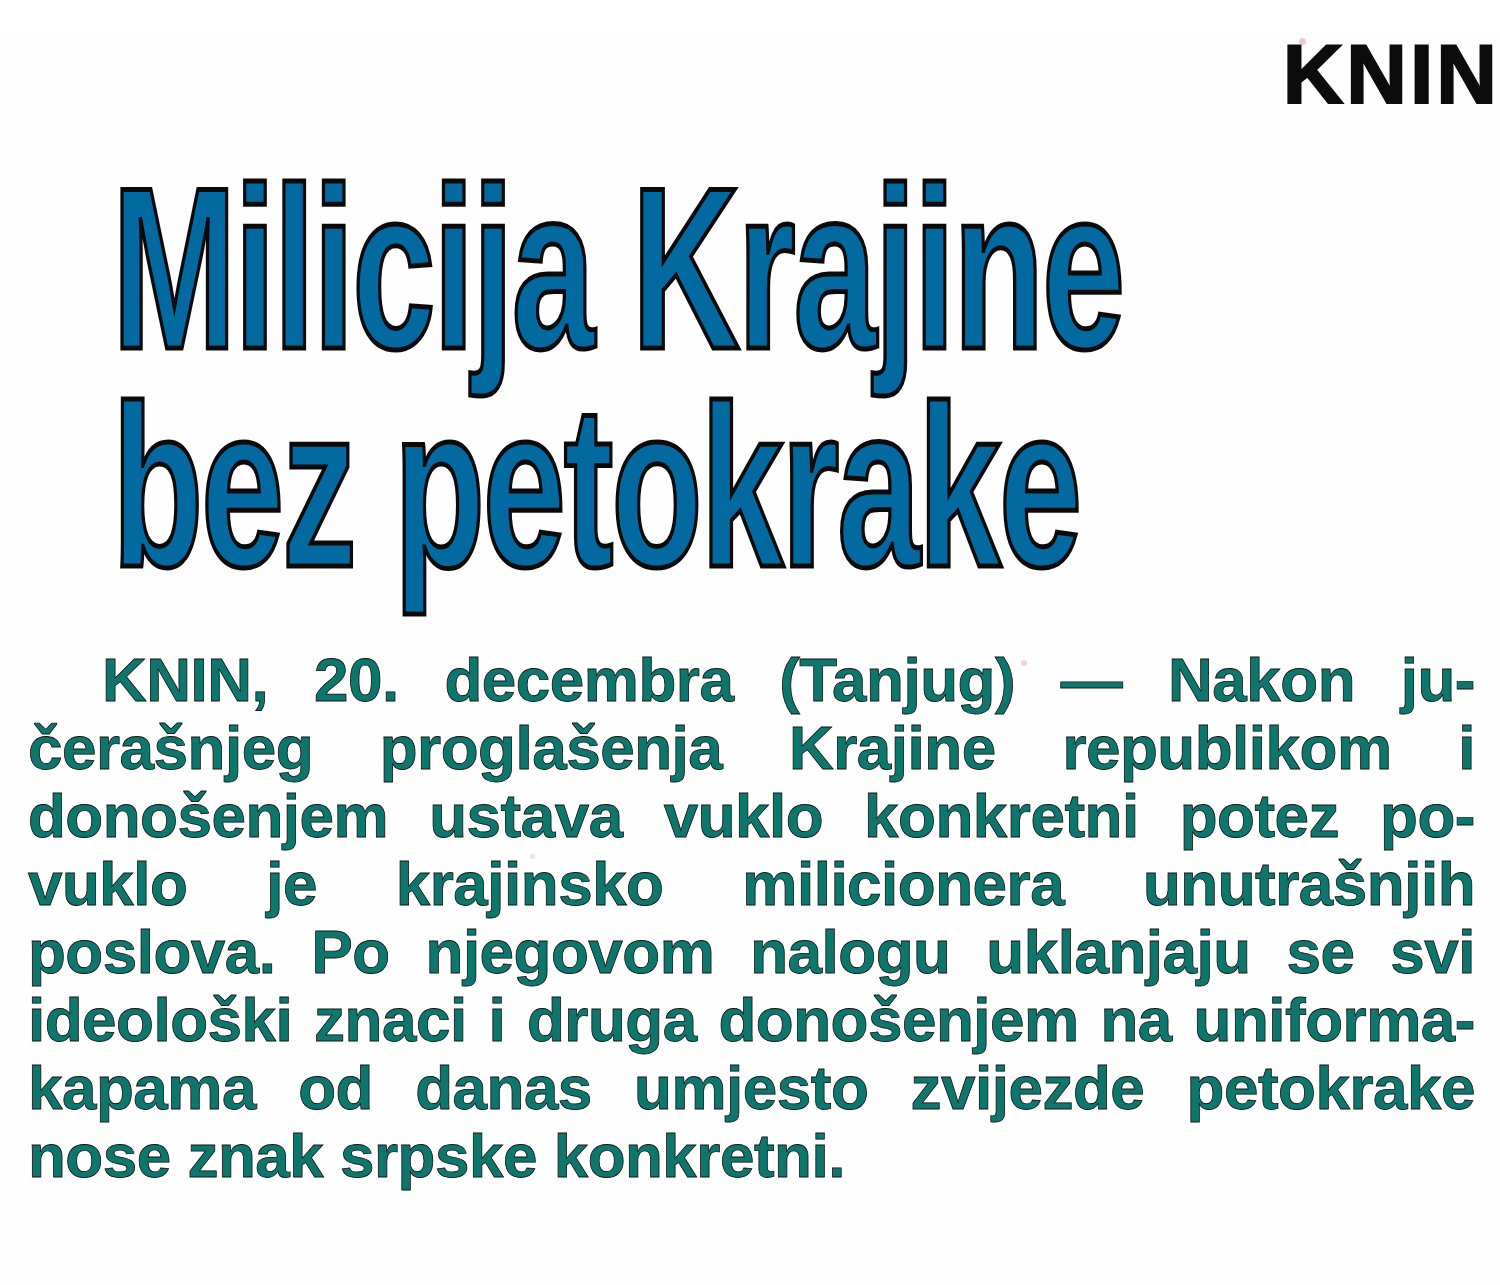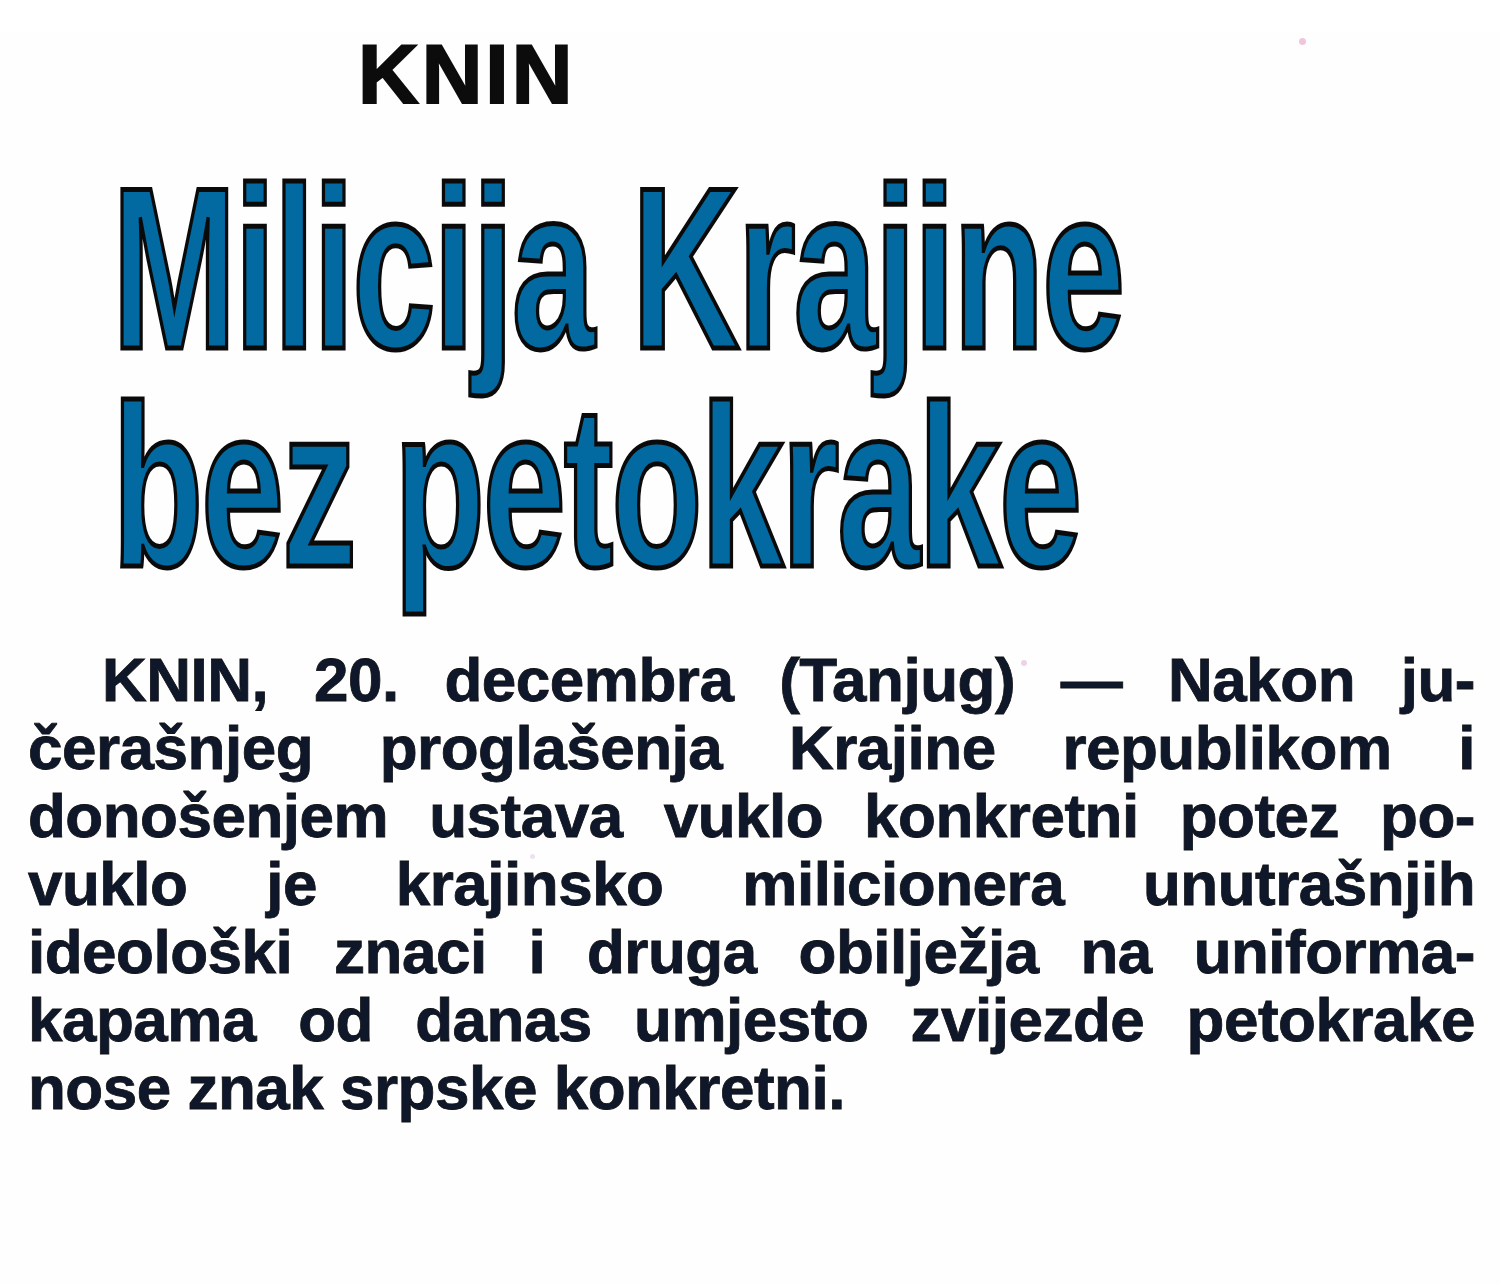"KNIN" .kicker { text-align: none -> right }
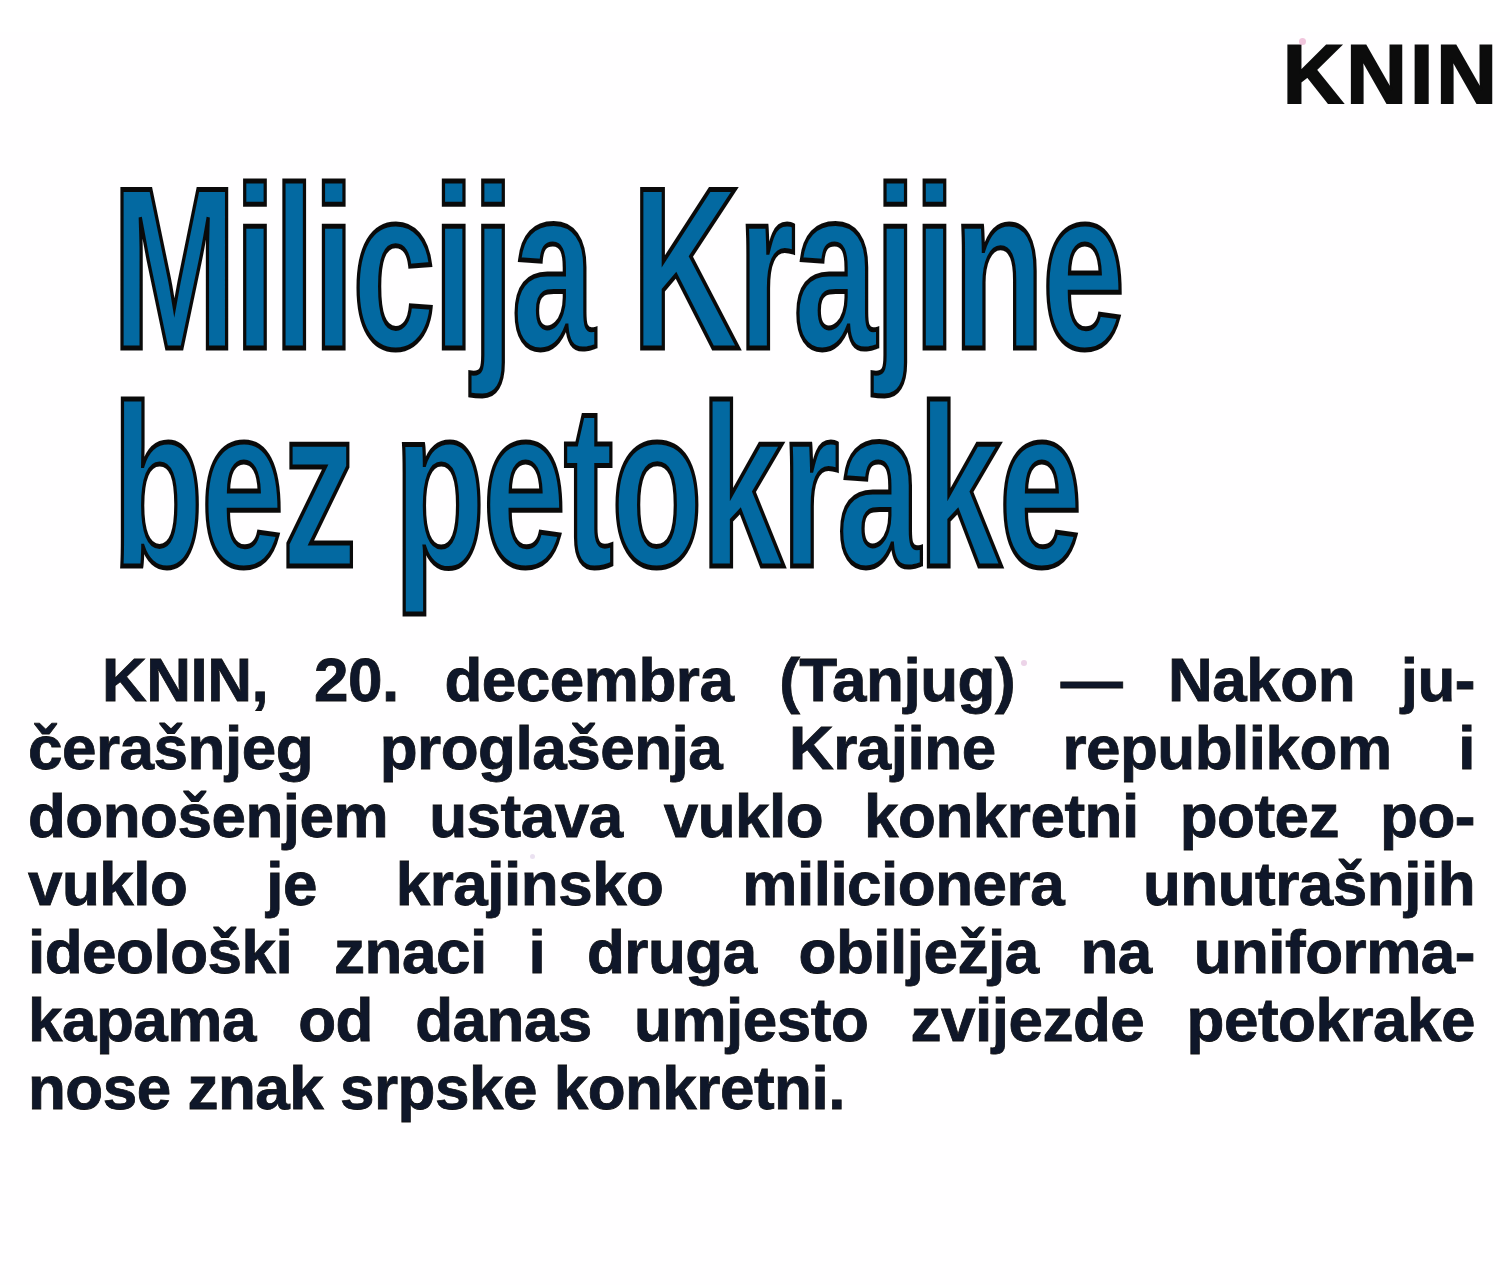"KNIN, 20. decembra (Tanjug) —" .body-copy { color: #0f172a -> #0f766e }
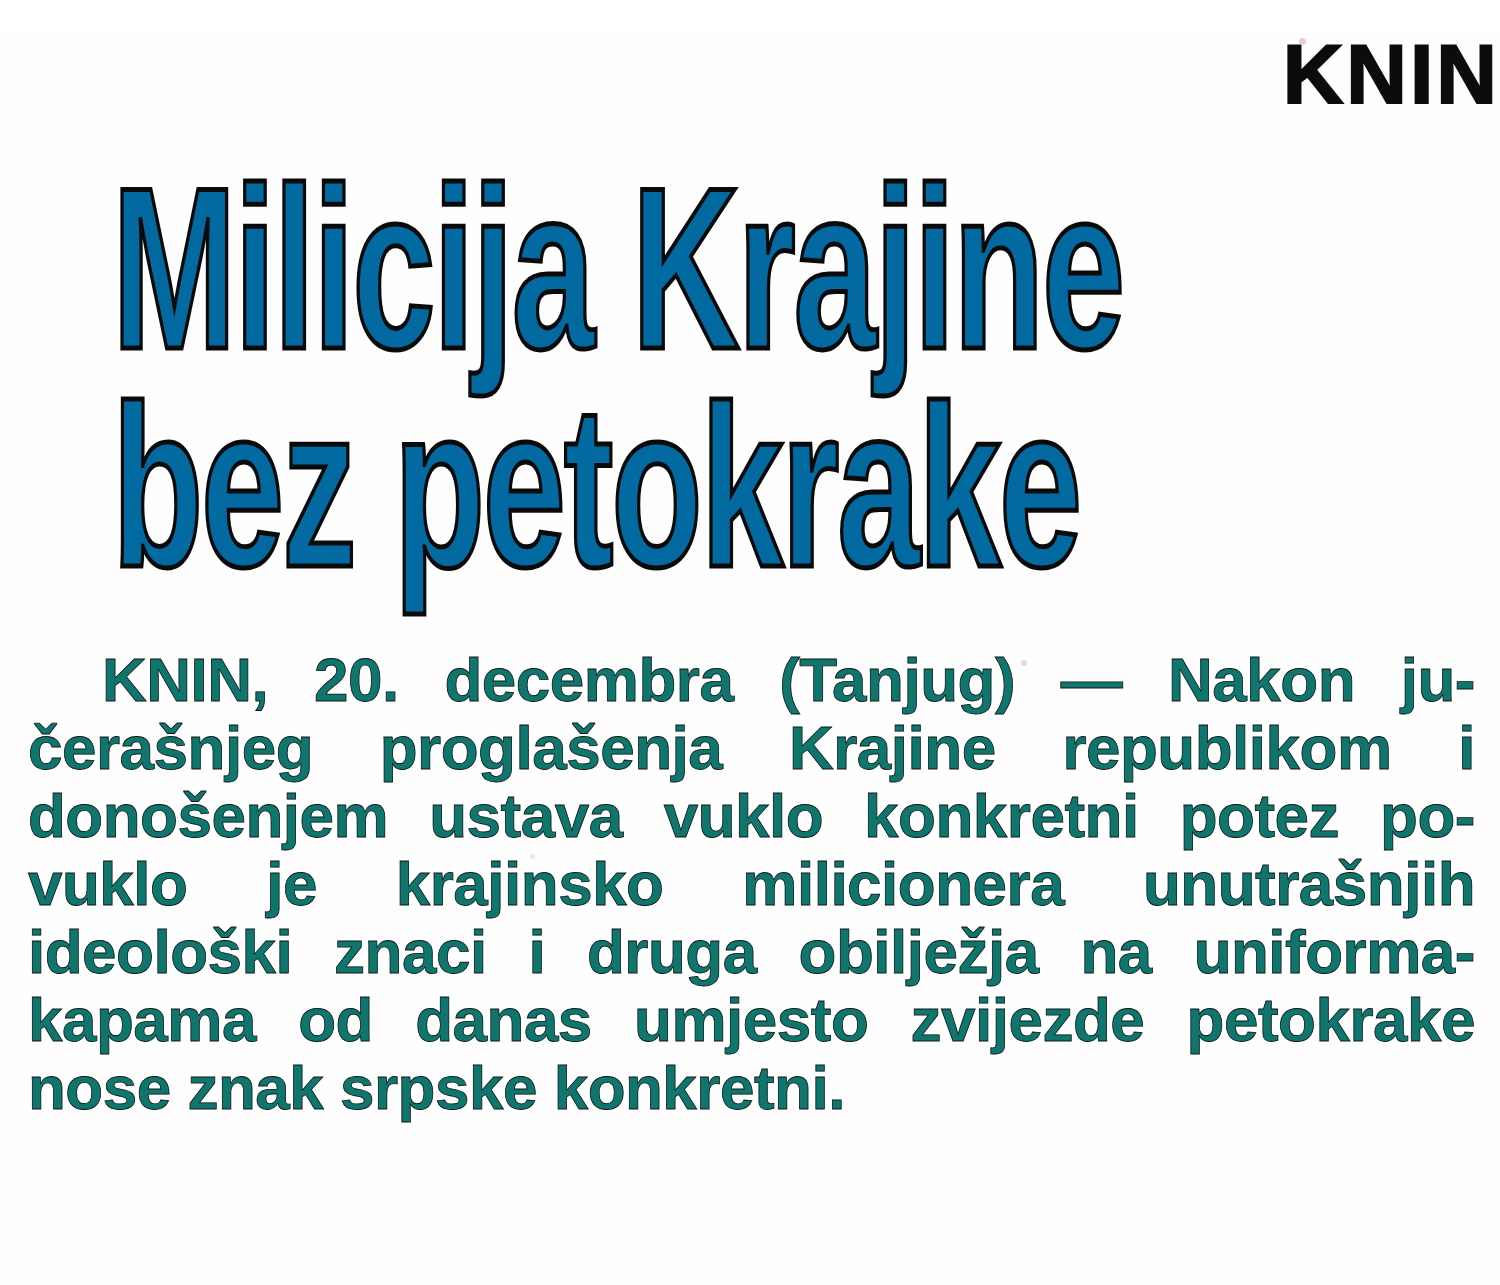"poslova. Po njegovom nalogu uklanjaju" div.body-line { html: none -> <div>poslova. Po njegovom nalogu uklanjaju se svi</div> }
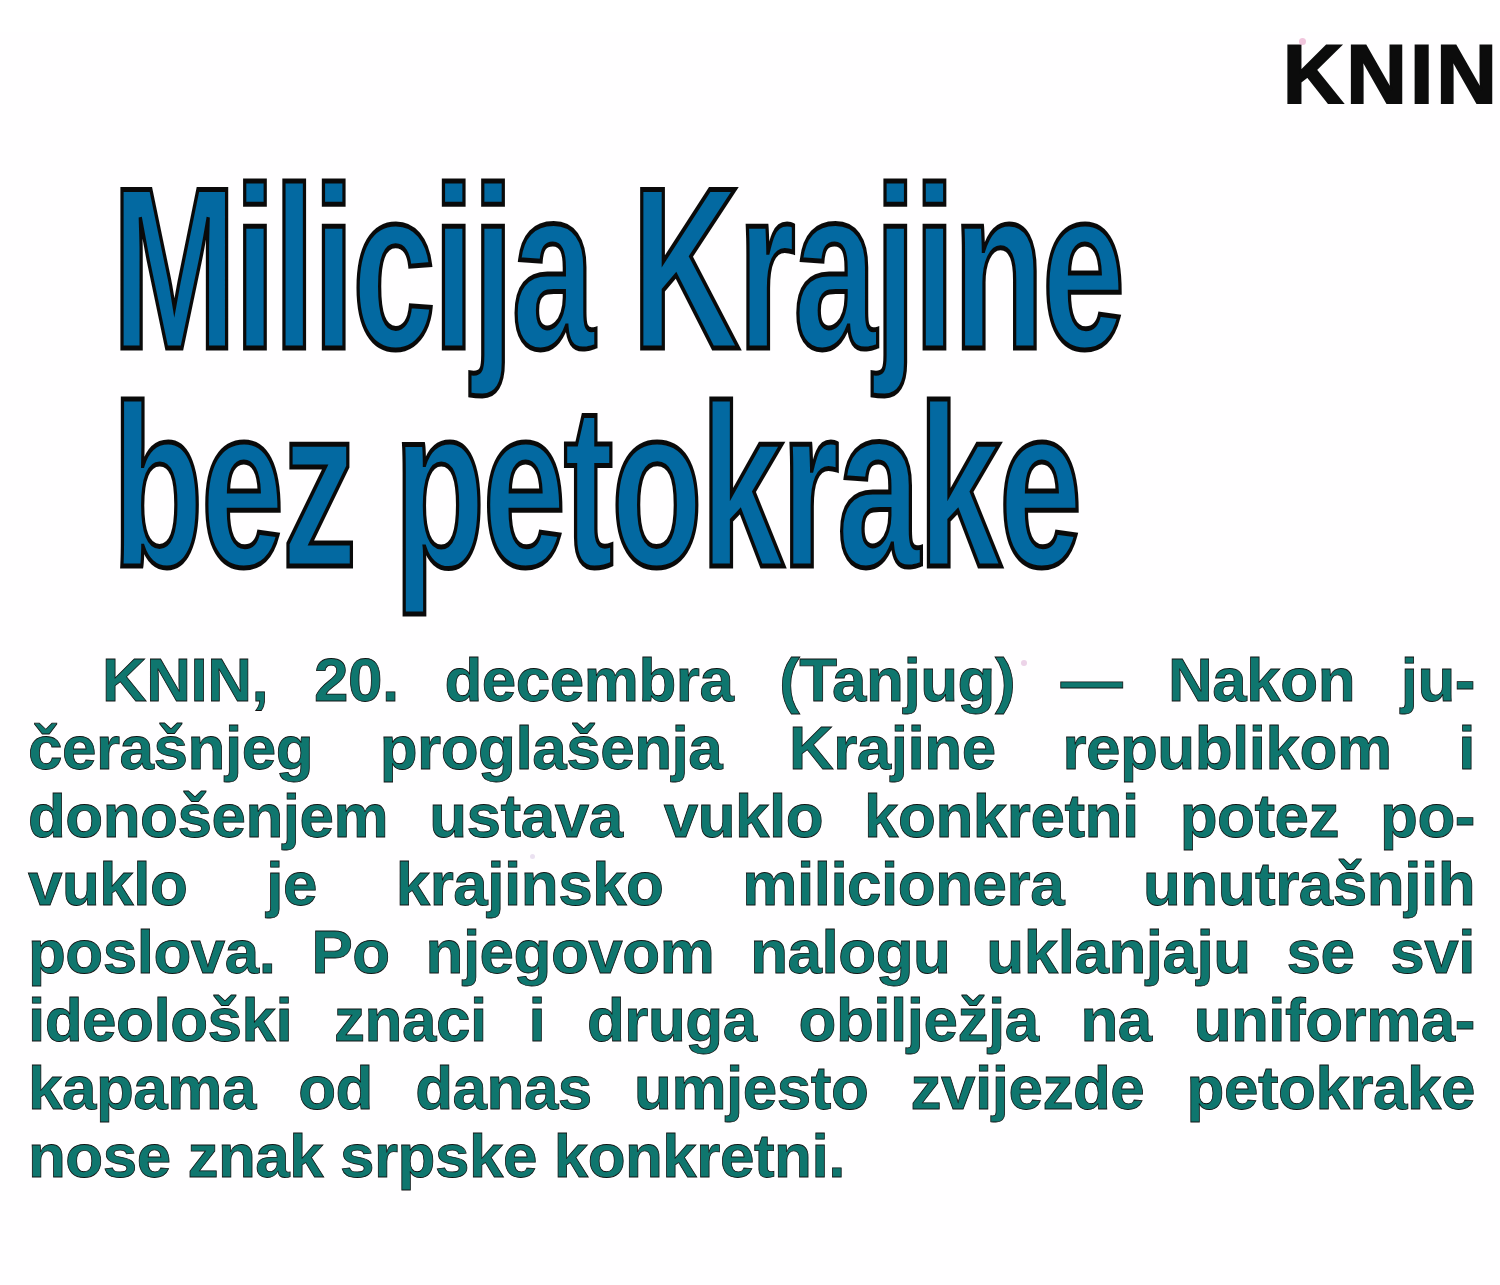"ideološki znaci i druga obilježja" div.body-line { text: obilježja -> donošenjem }
